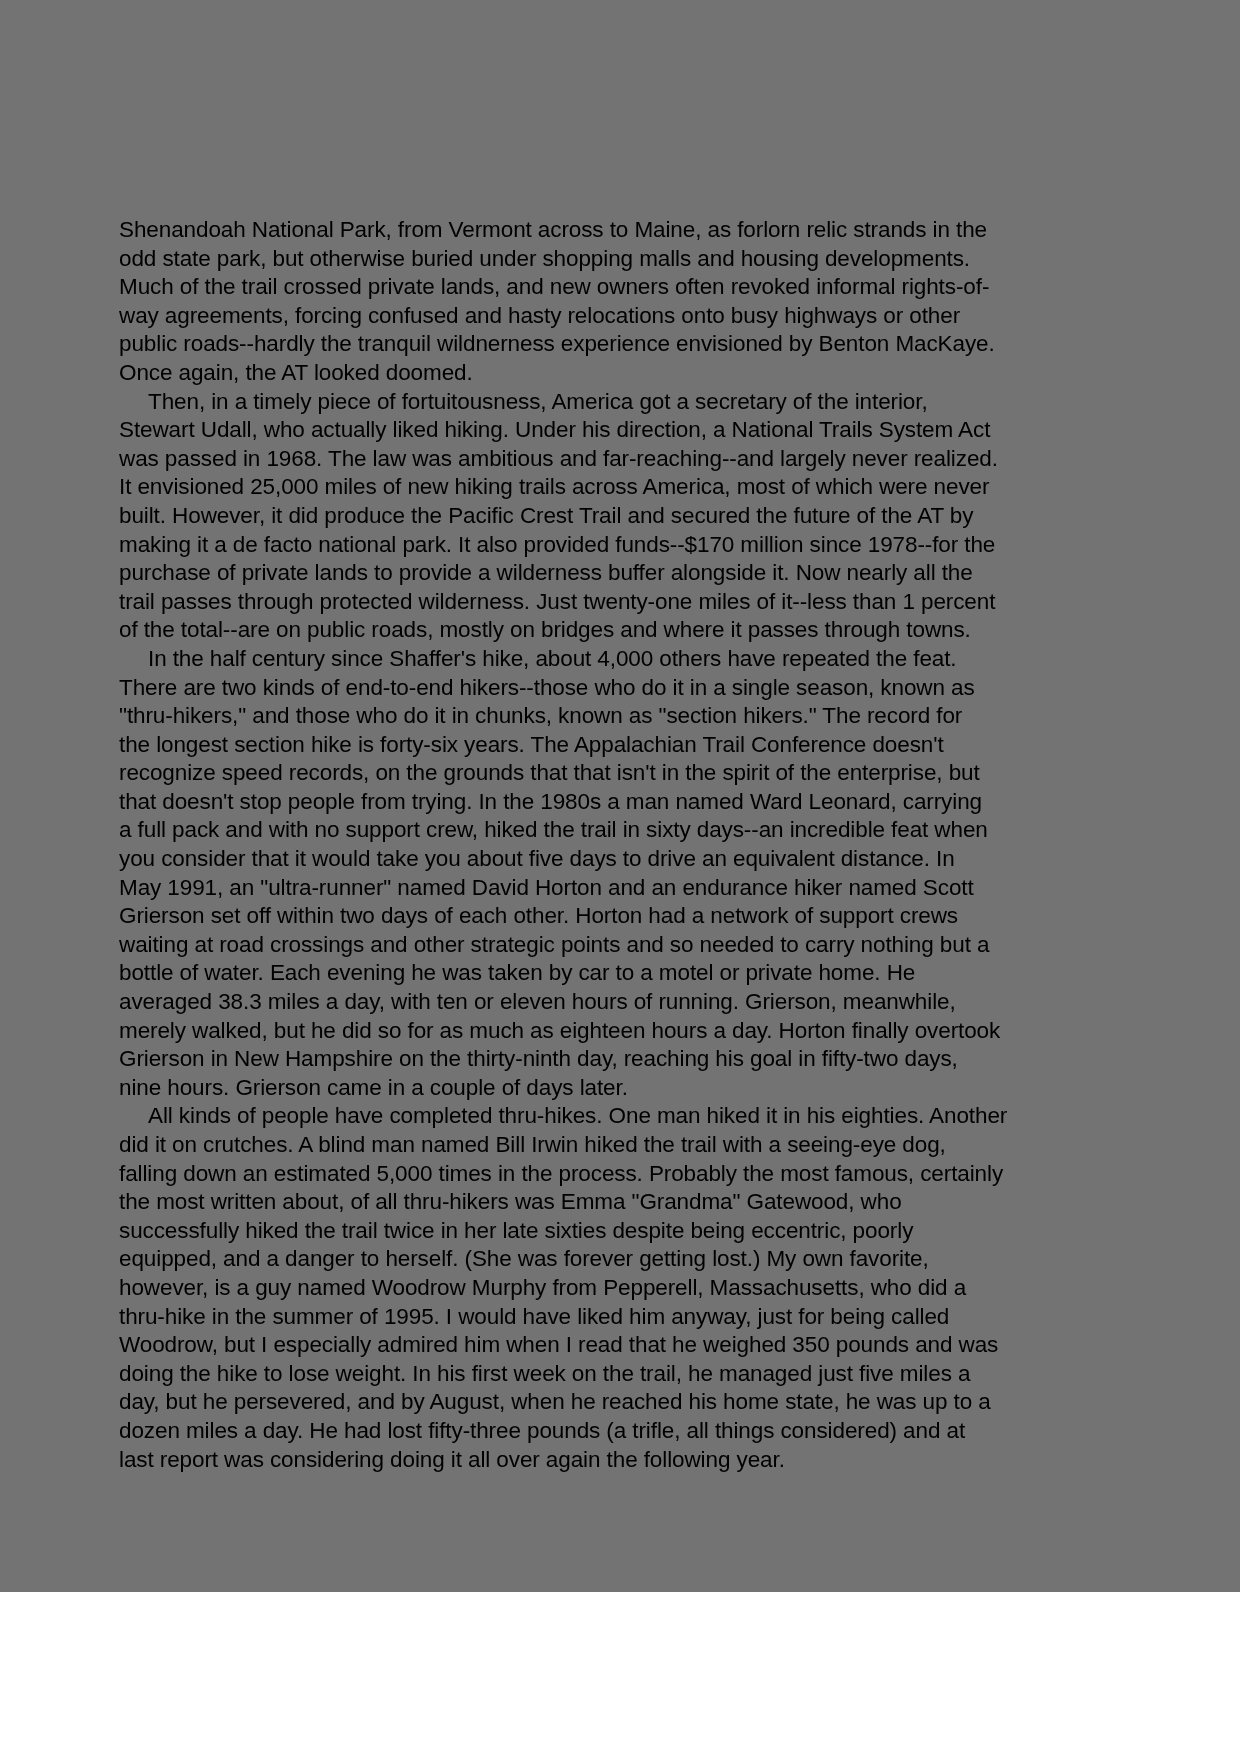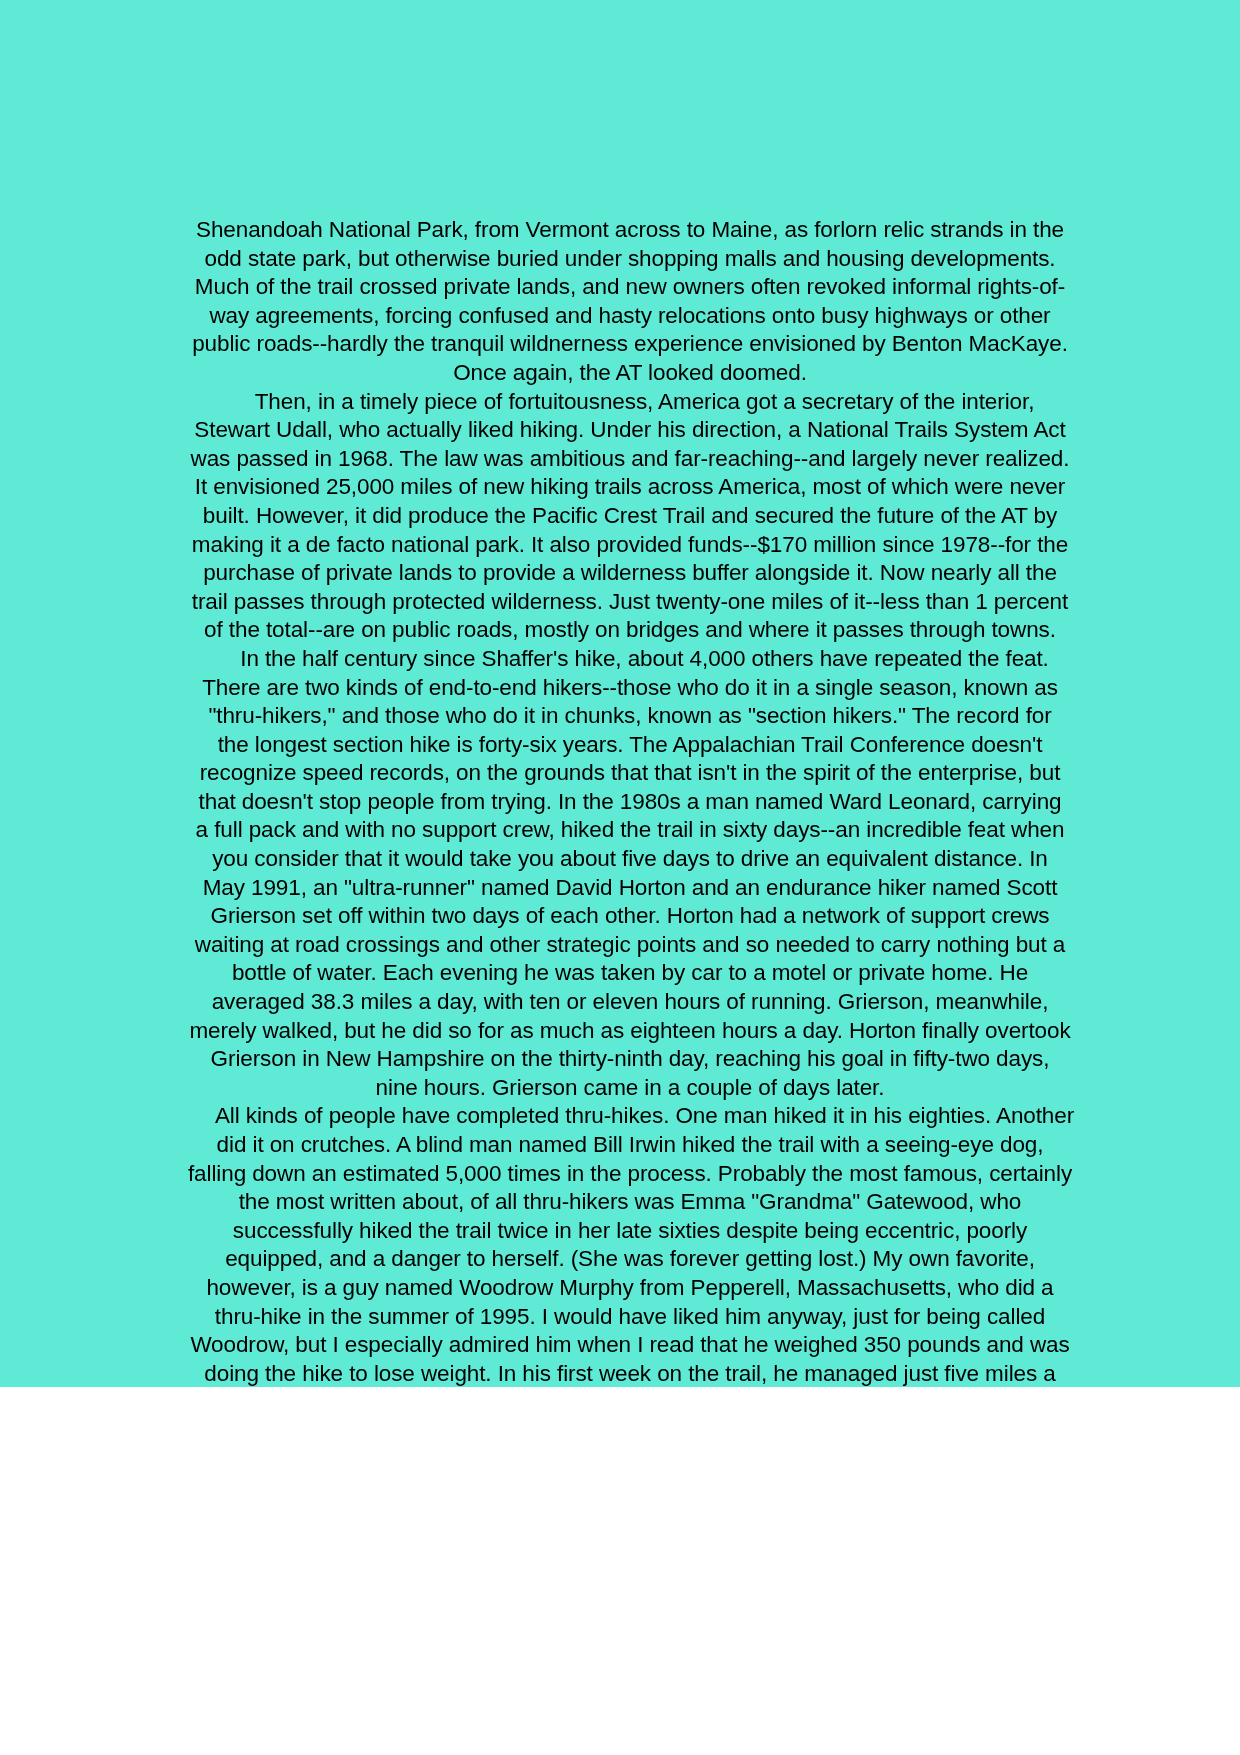"Shenandoah National Park, from Vermont" .page { background: #5eead4 -> #737373; height: 1387px -> 1592px; text-align: center -> none }
